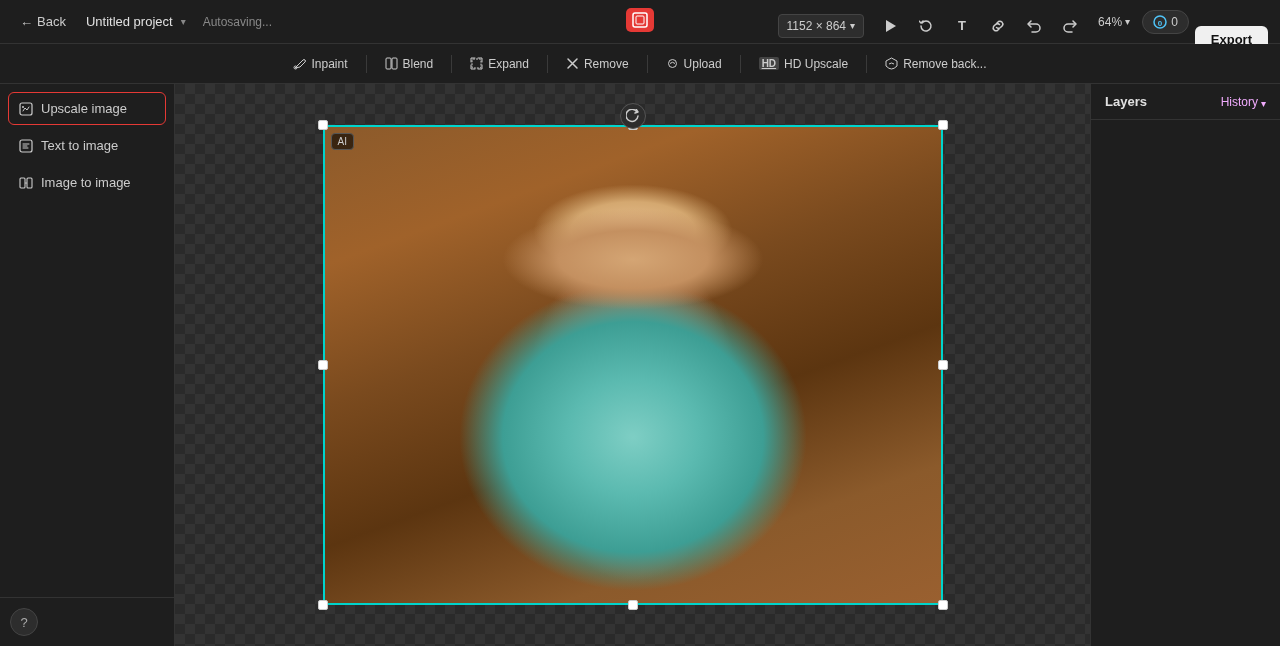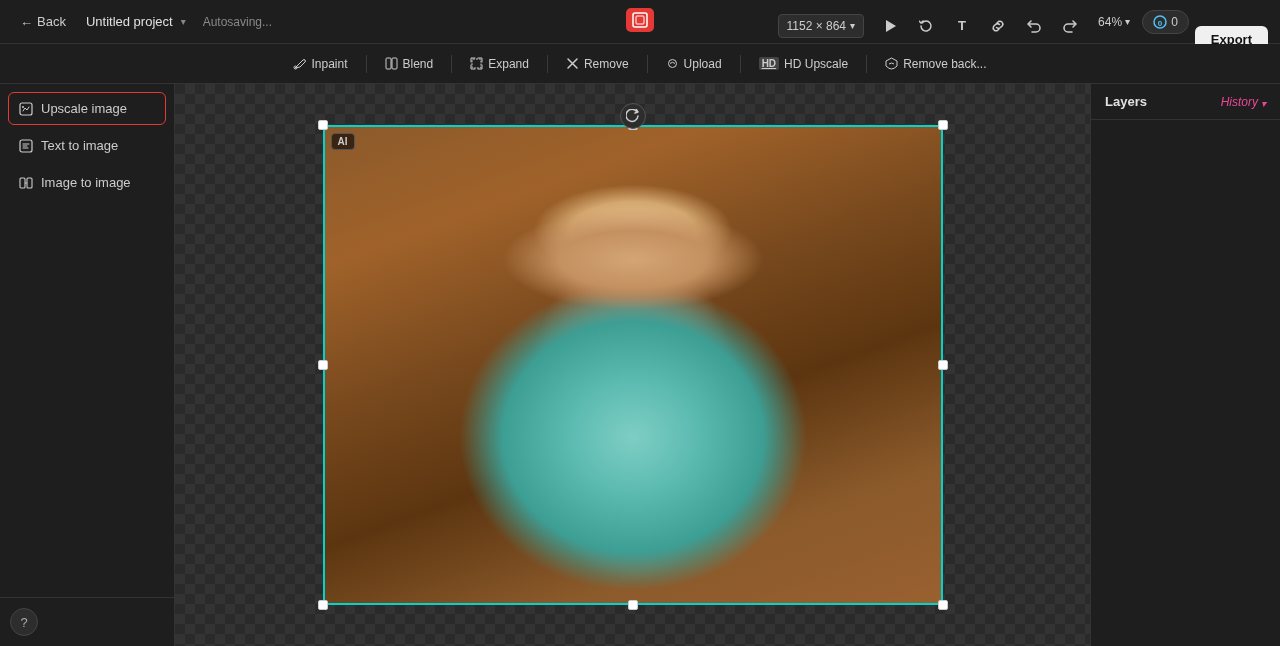"History" .history-tab { color: #ec4899 -> #f0abfc; font-style: italic -> none }
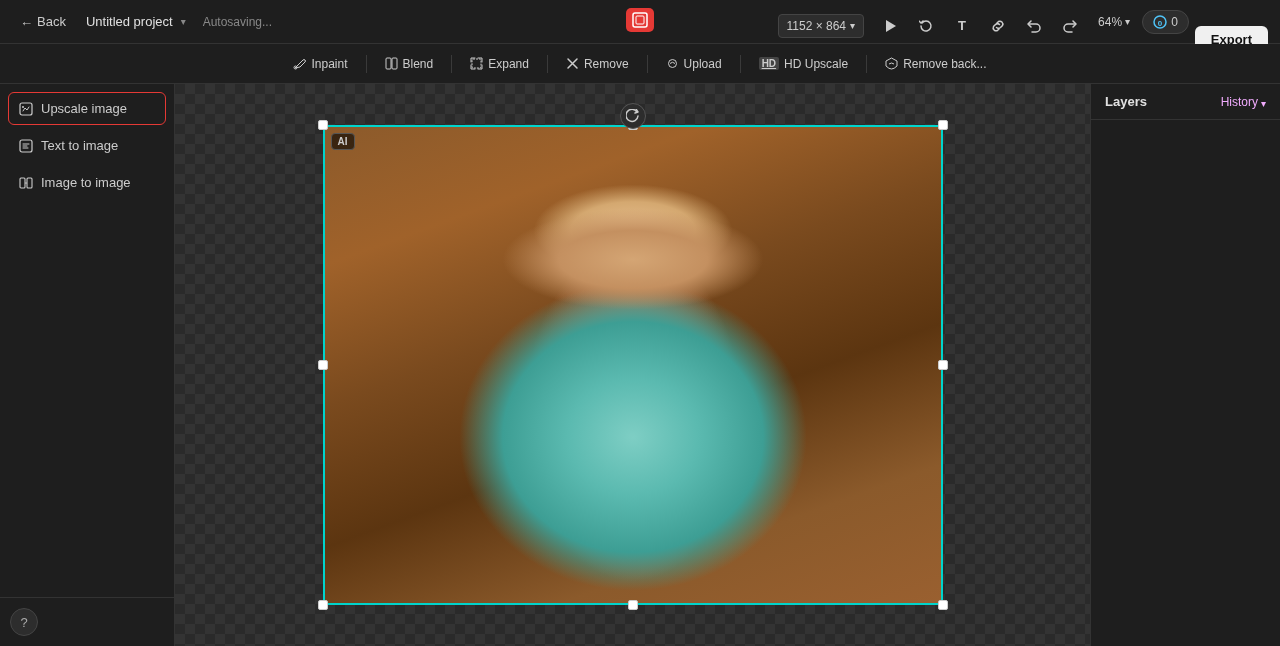"AI" .ai-badge { font-weight: 700 -> 400 }
